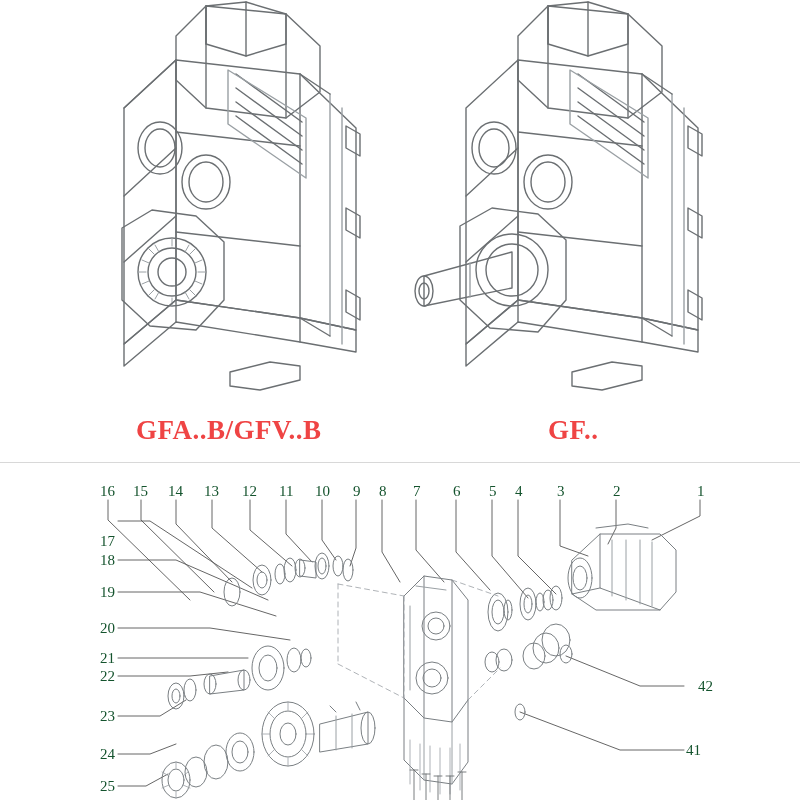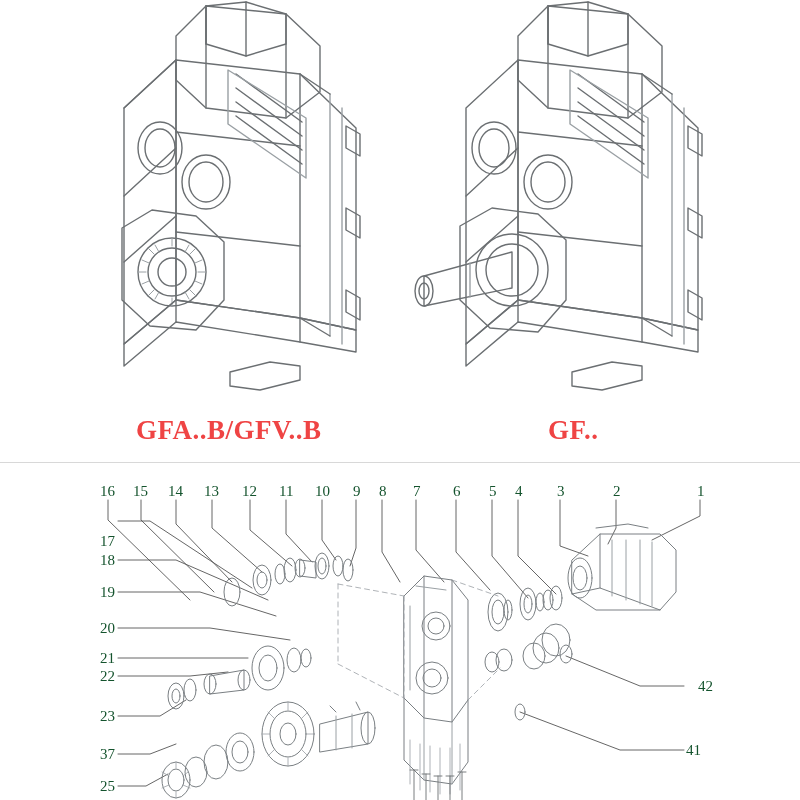"37" div.callout { text: 37 -> 24 }
